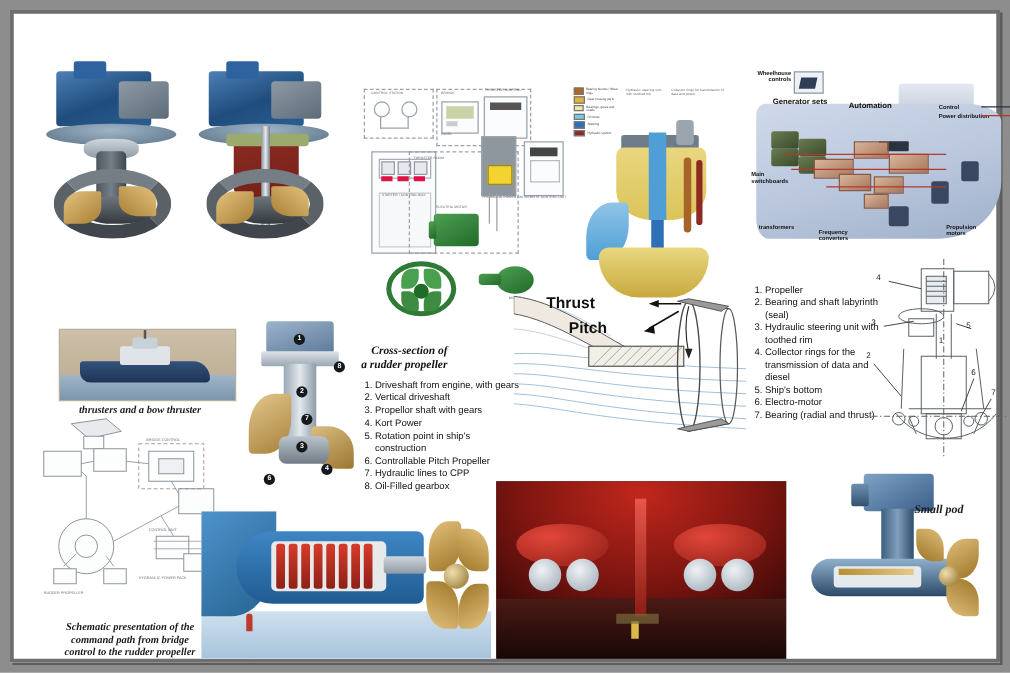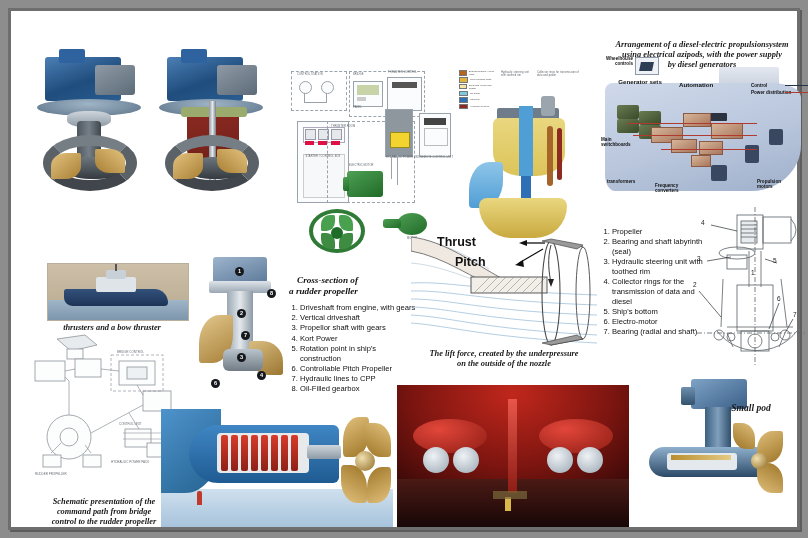"Arrangement of a diesel-electric" div.abs { html: <div> <div>Arrangement of a diesel-electric propulsionsystem</div> <div>using electrical azipods, with the power supply</div> <div>by diesel generators</div> </div> -> none }
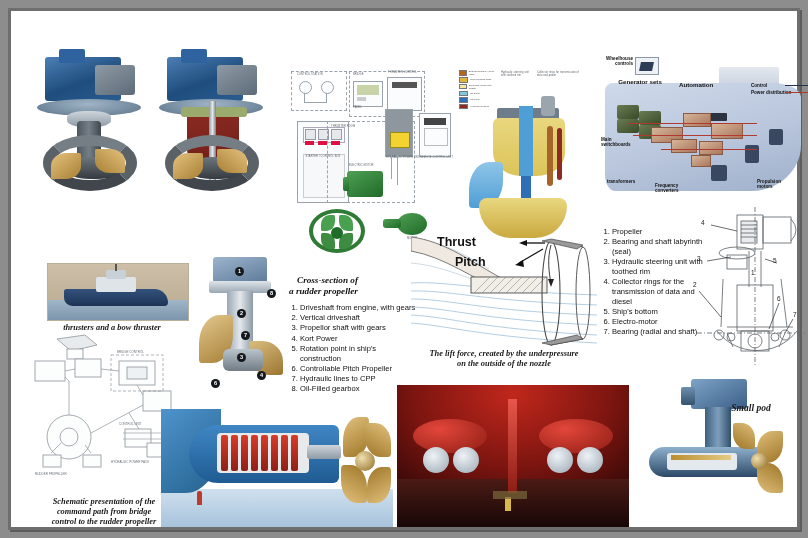"Bearing (radial and shaft)" li { text: shaft -> thrust }
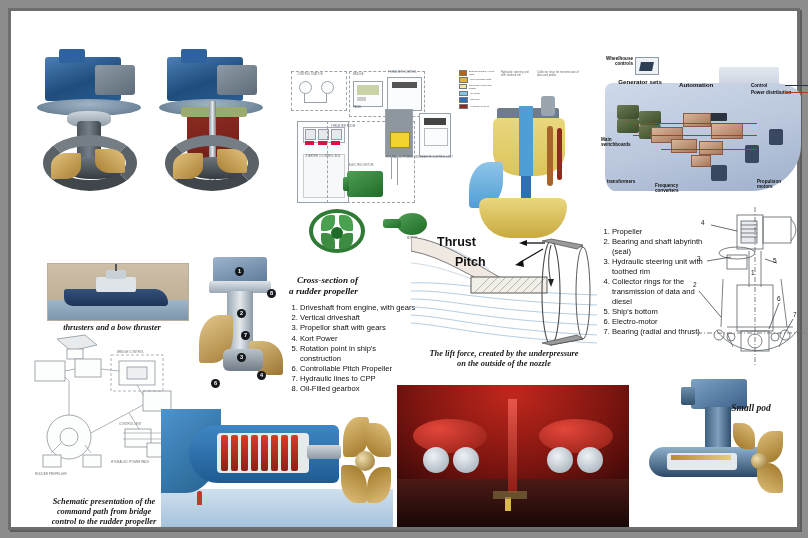"The lift force, created by" div.cap { html: <div> <div>The lift force, created by the underpressure</div> <div>on the outside of the nozzle</div> </div> -> none }
